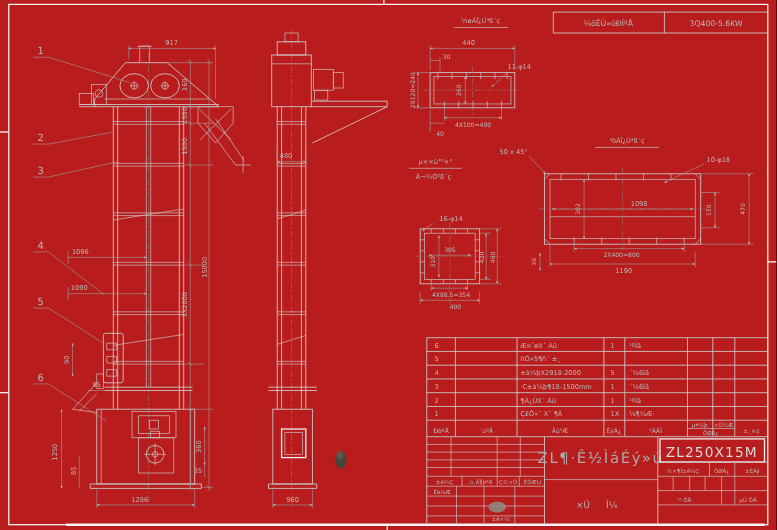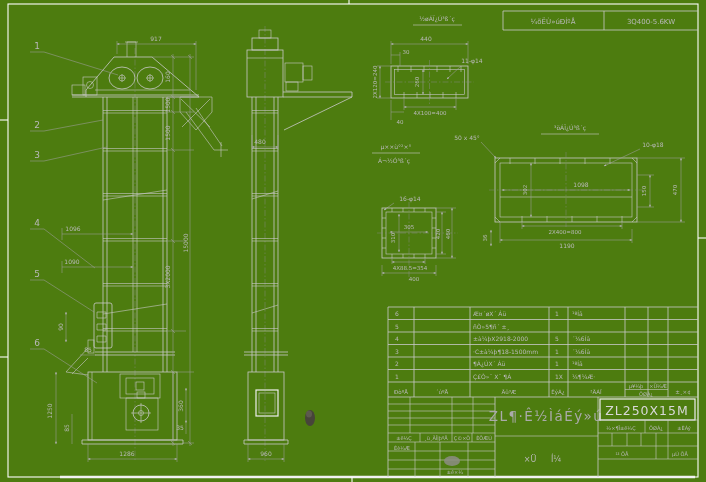"¼õËÙ»úÐÍºÅ" .stage { background: #4d7c0f -> #b91c1c }
